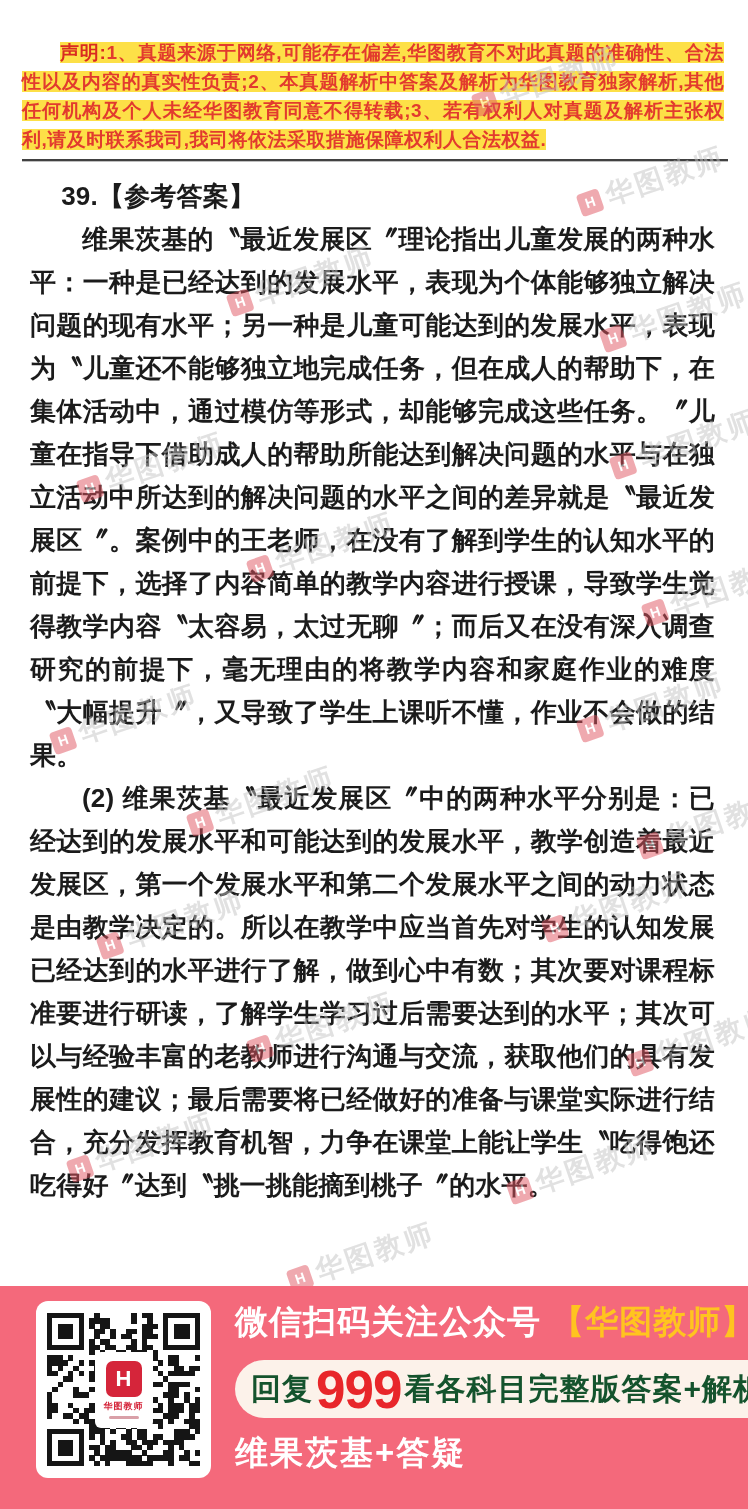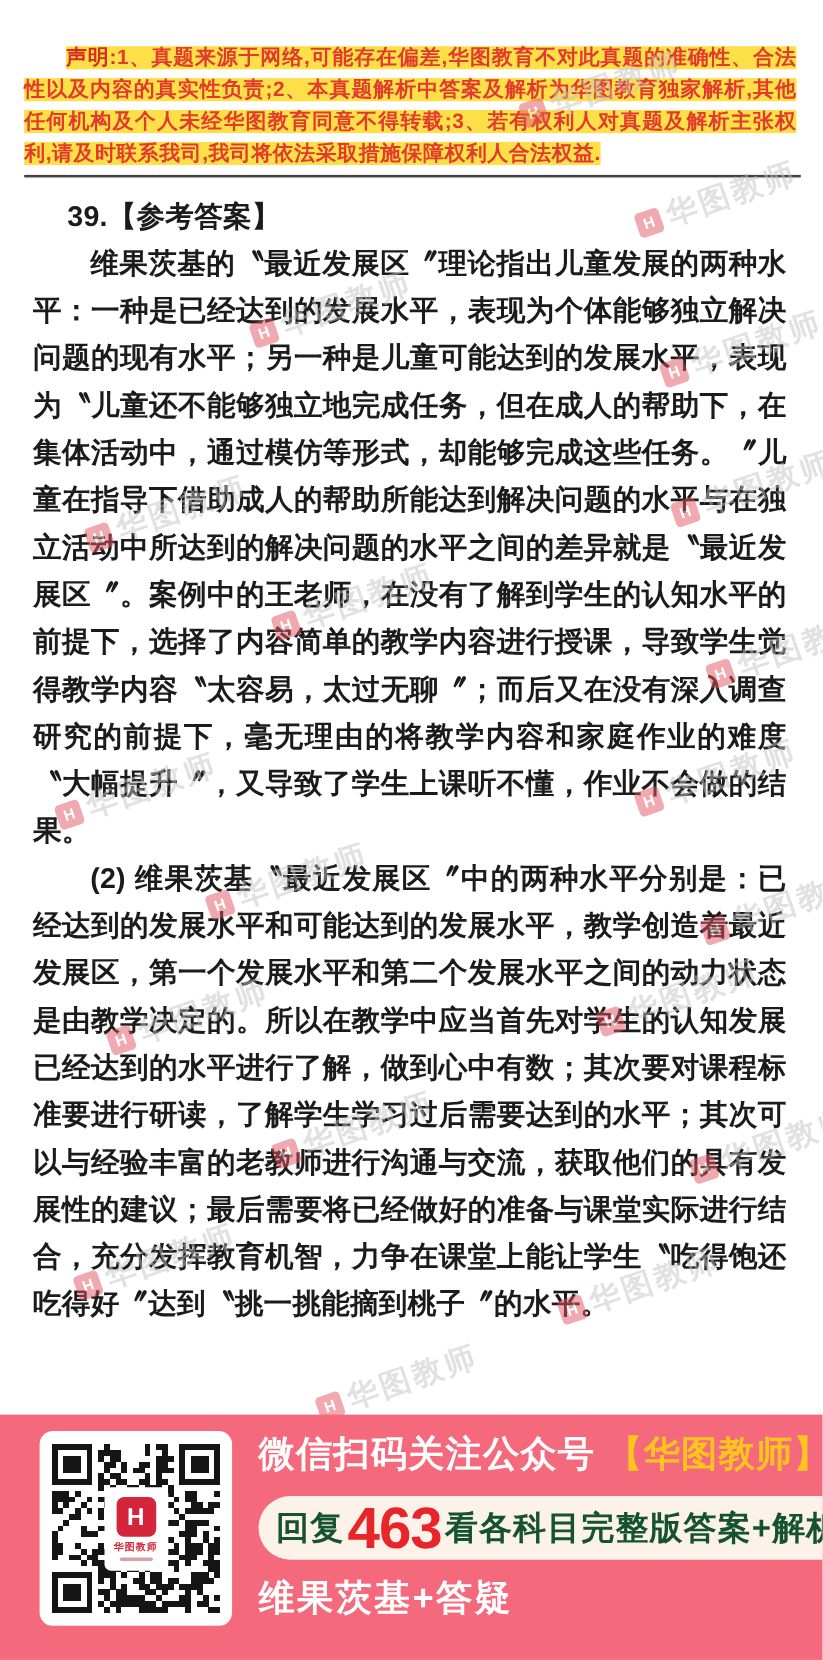"463" span.big { text: 463 -> 999 }
